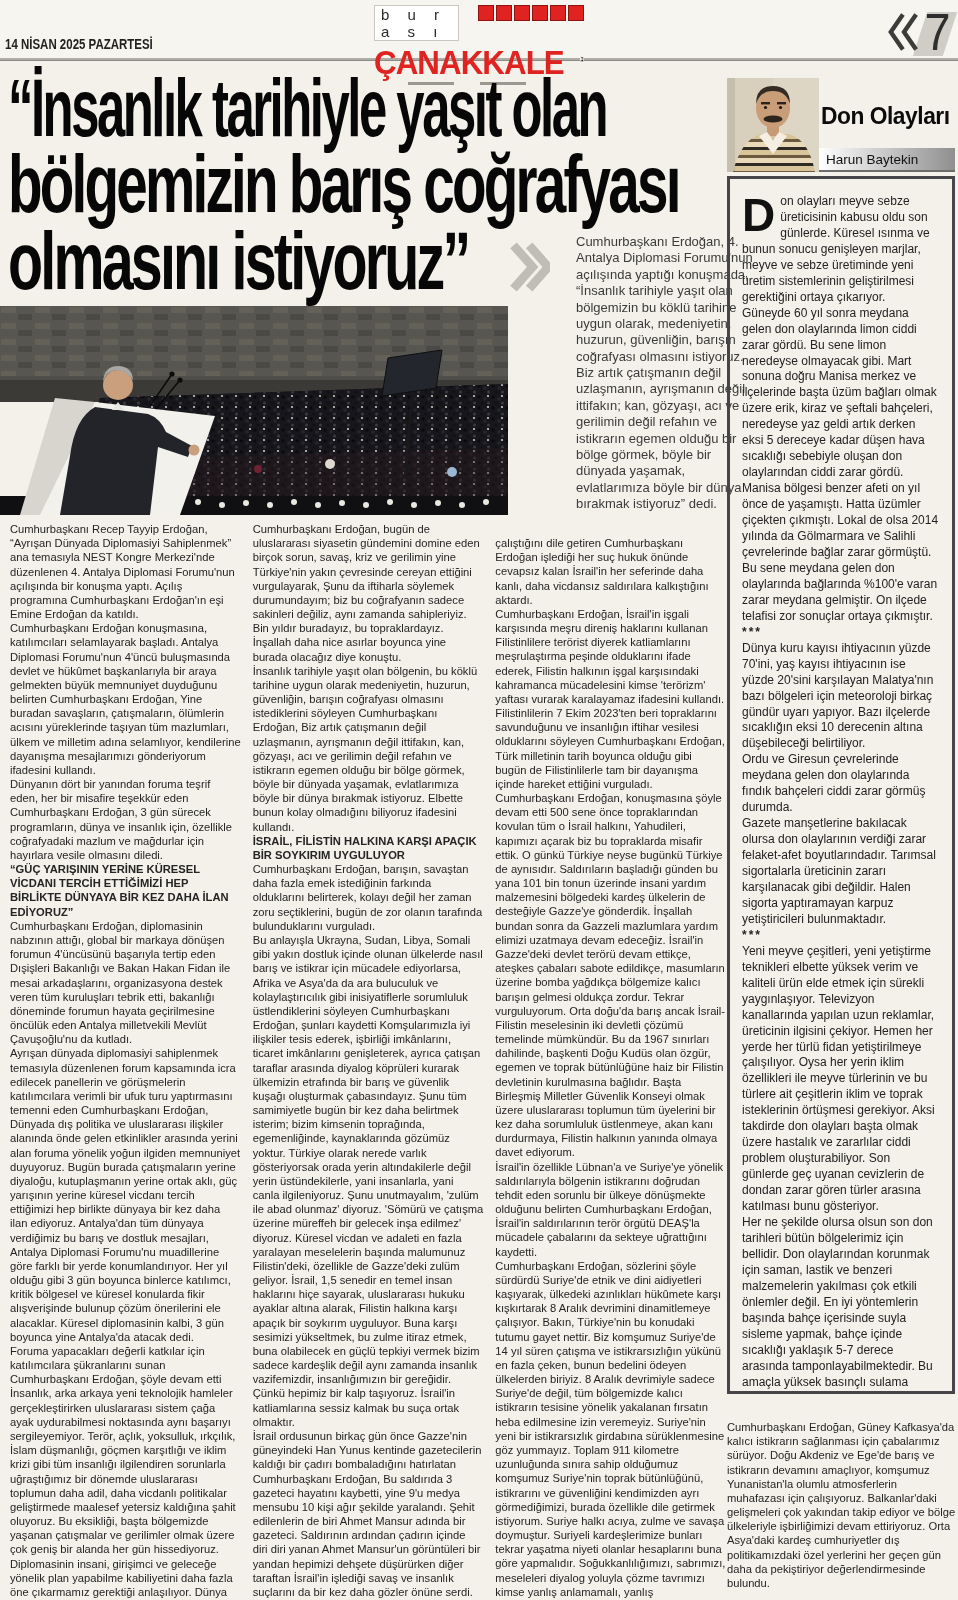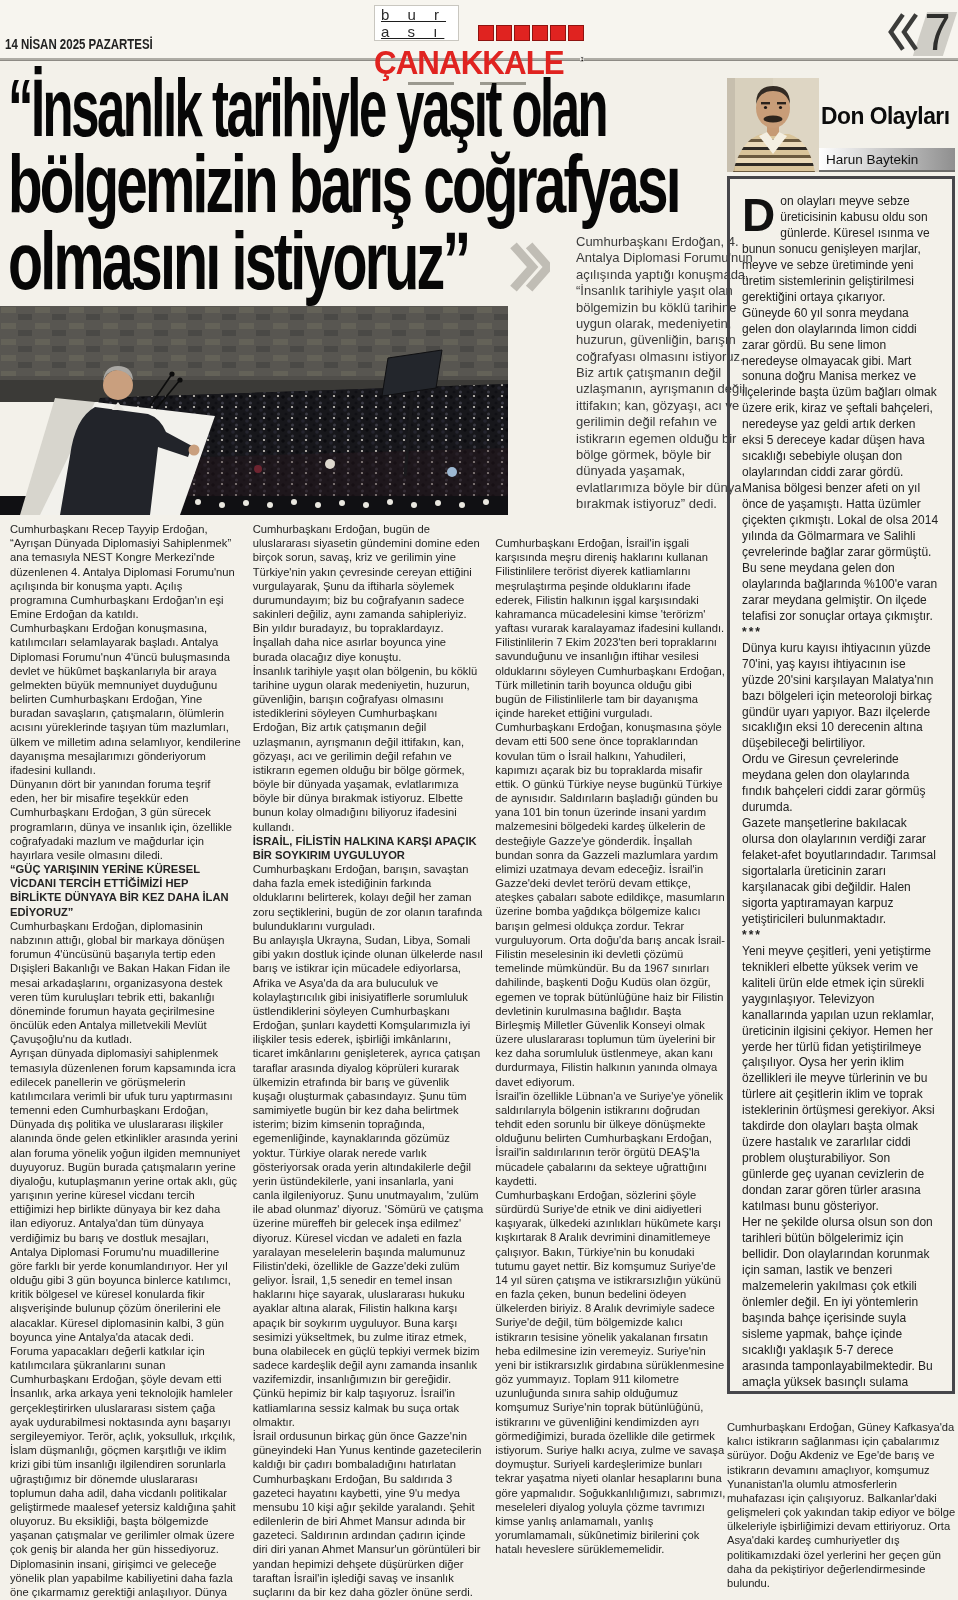"b u r a s" .m-top { align-items: flex-end -> flex-start; text-decoration: underline -> none }
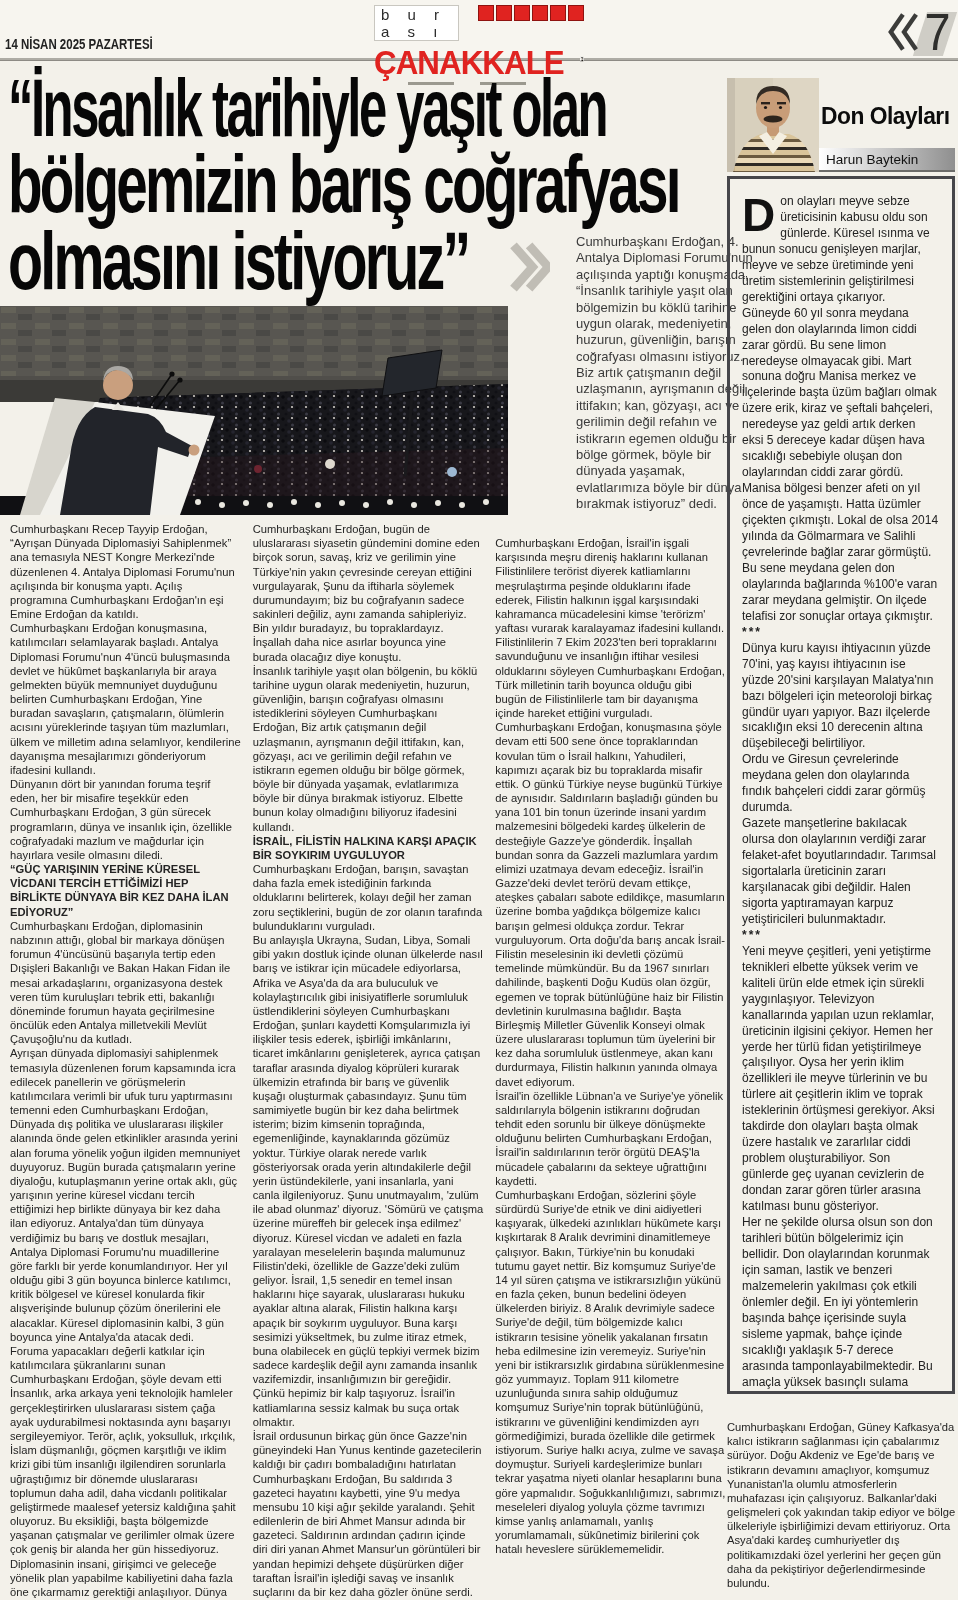"çalıştığını dile getiren Cumhurbaşkanı" p.b-p { html: none -> <p>çalıştığını dile getiren Cumhurbaşkanı Erdoğan işlediği her suç hukuk önünde cevapsız kalan İsrail'in her seferinde daha kanlı, daha vicdansız saldırılara kalkıştığını aktardı.</p> }
